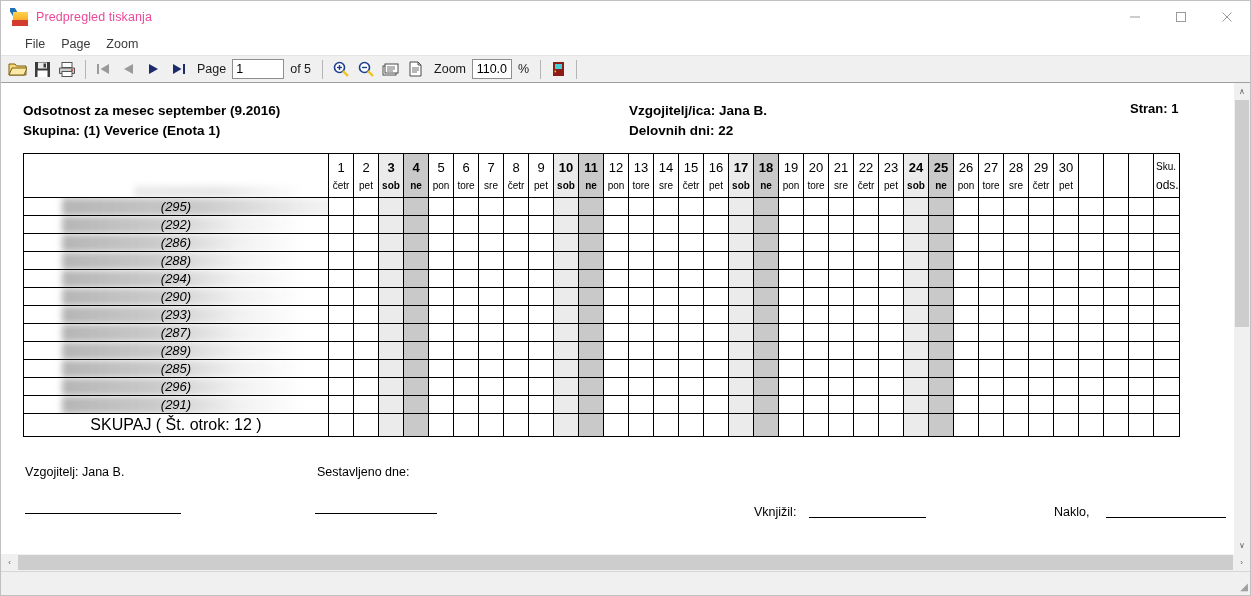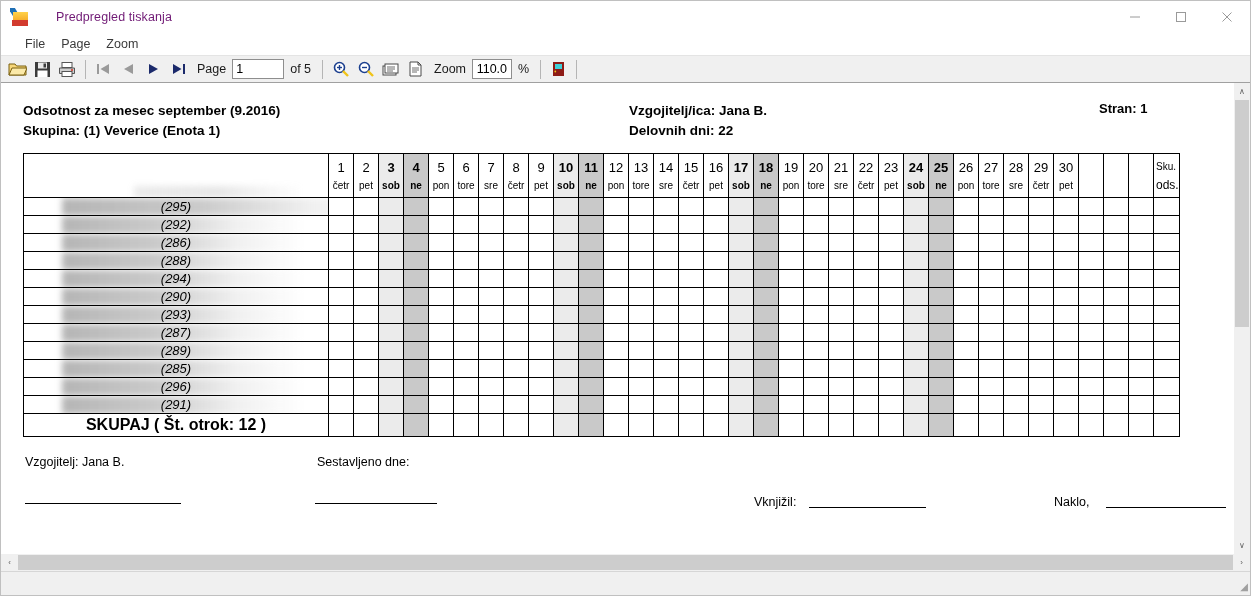"Predpregled tiskanja" .title-text { color: #701a75 -> #ec4899; margin-left: 20px -> none }
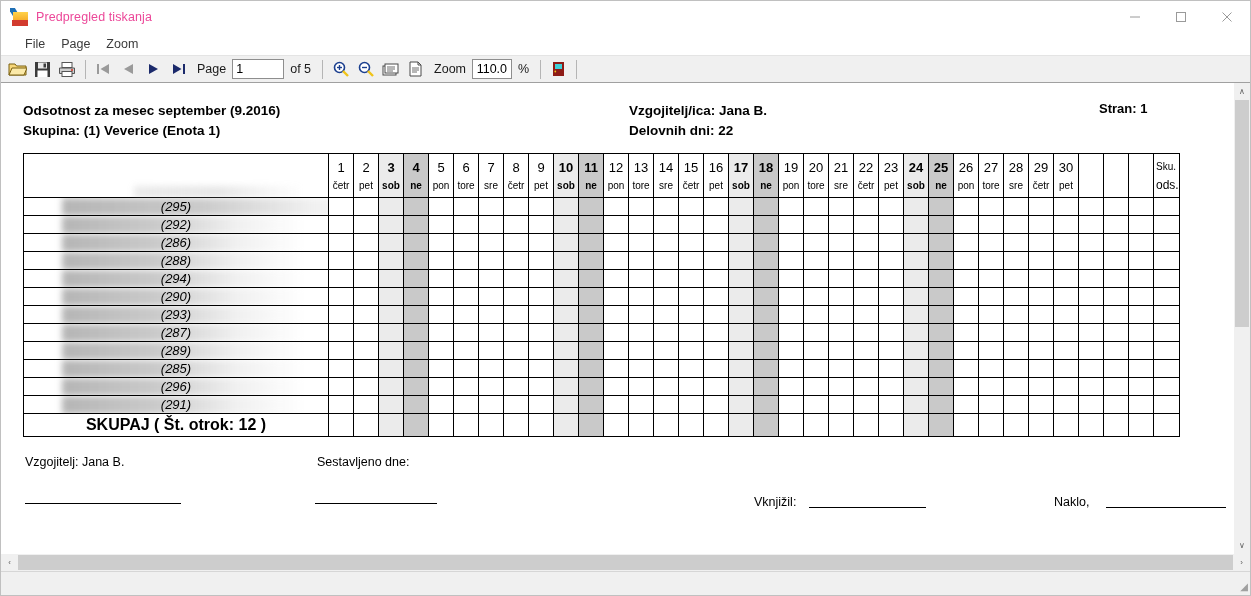"Stran: 1" .dh-right { margin-left: none -> 31px }
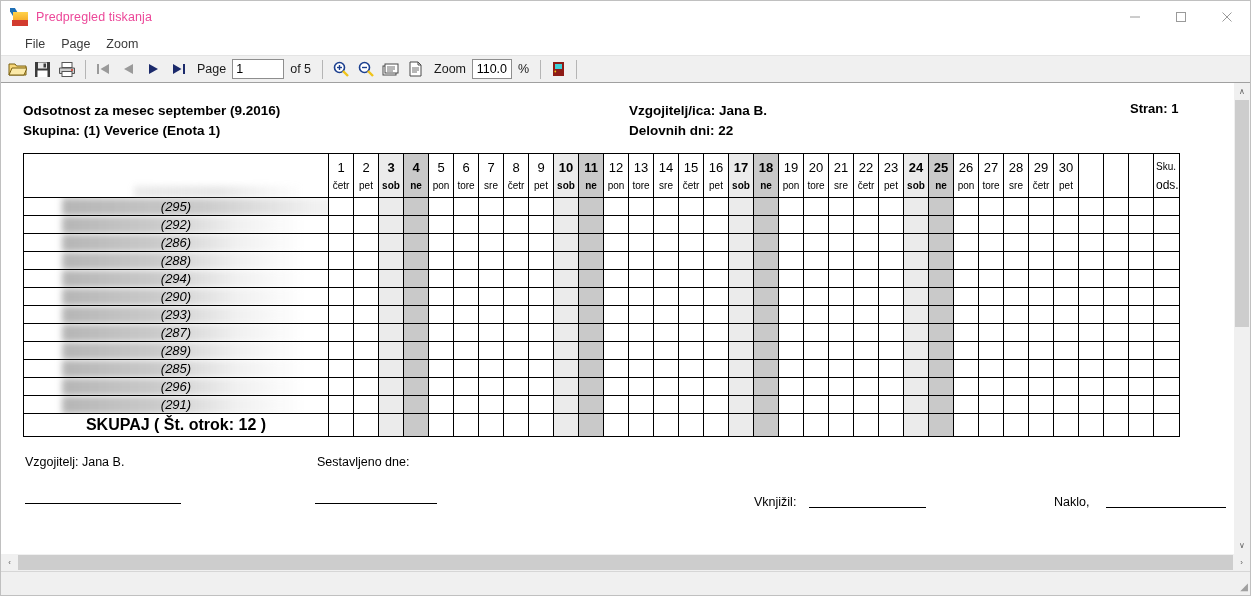"SKUPAJ ( Št. otrok: 12" tr.total-row td { font-weight: bold -> none }
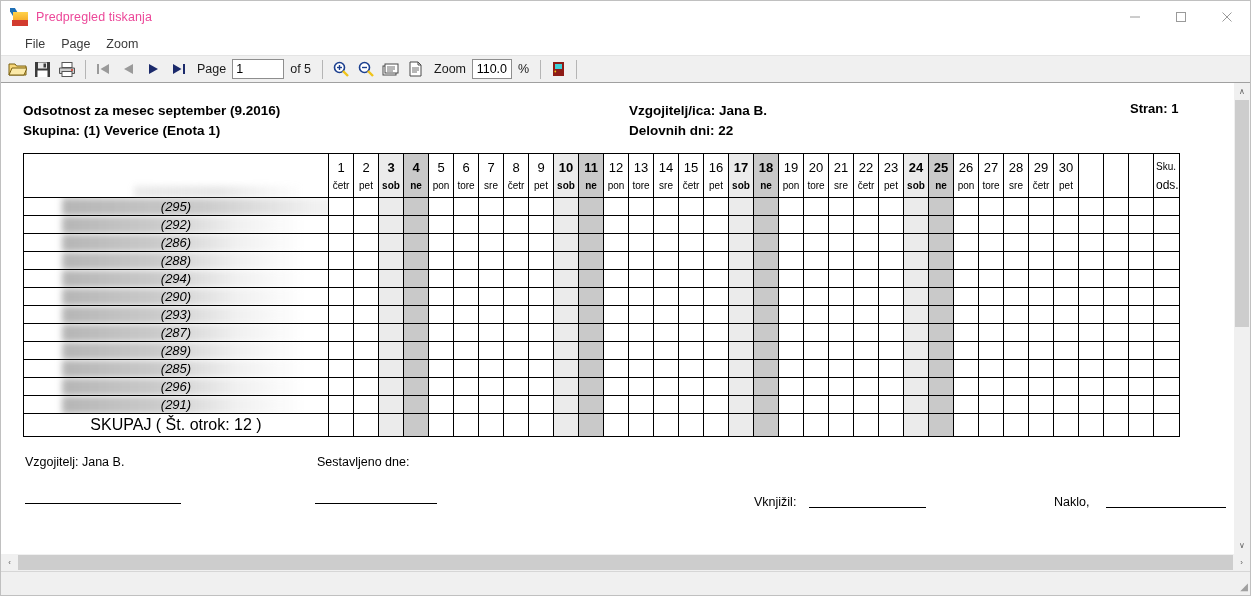"Vzgojitelj: Jana B." .sig { margin-top: 18px -> 28px }
